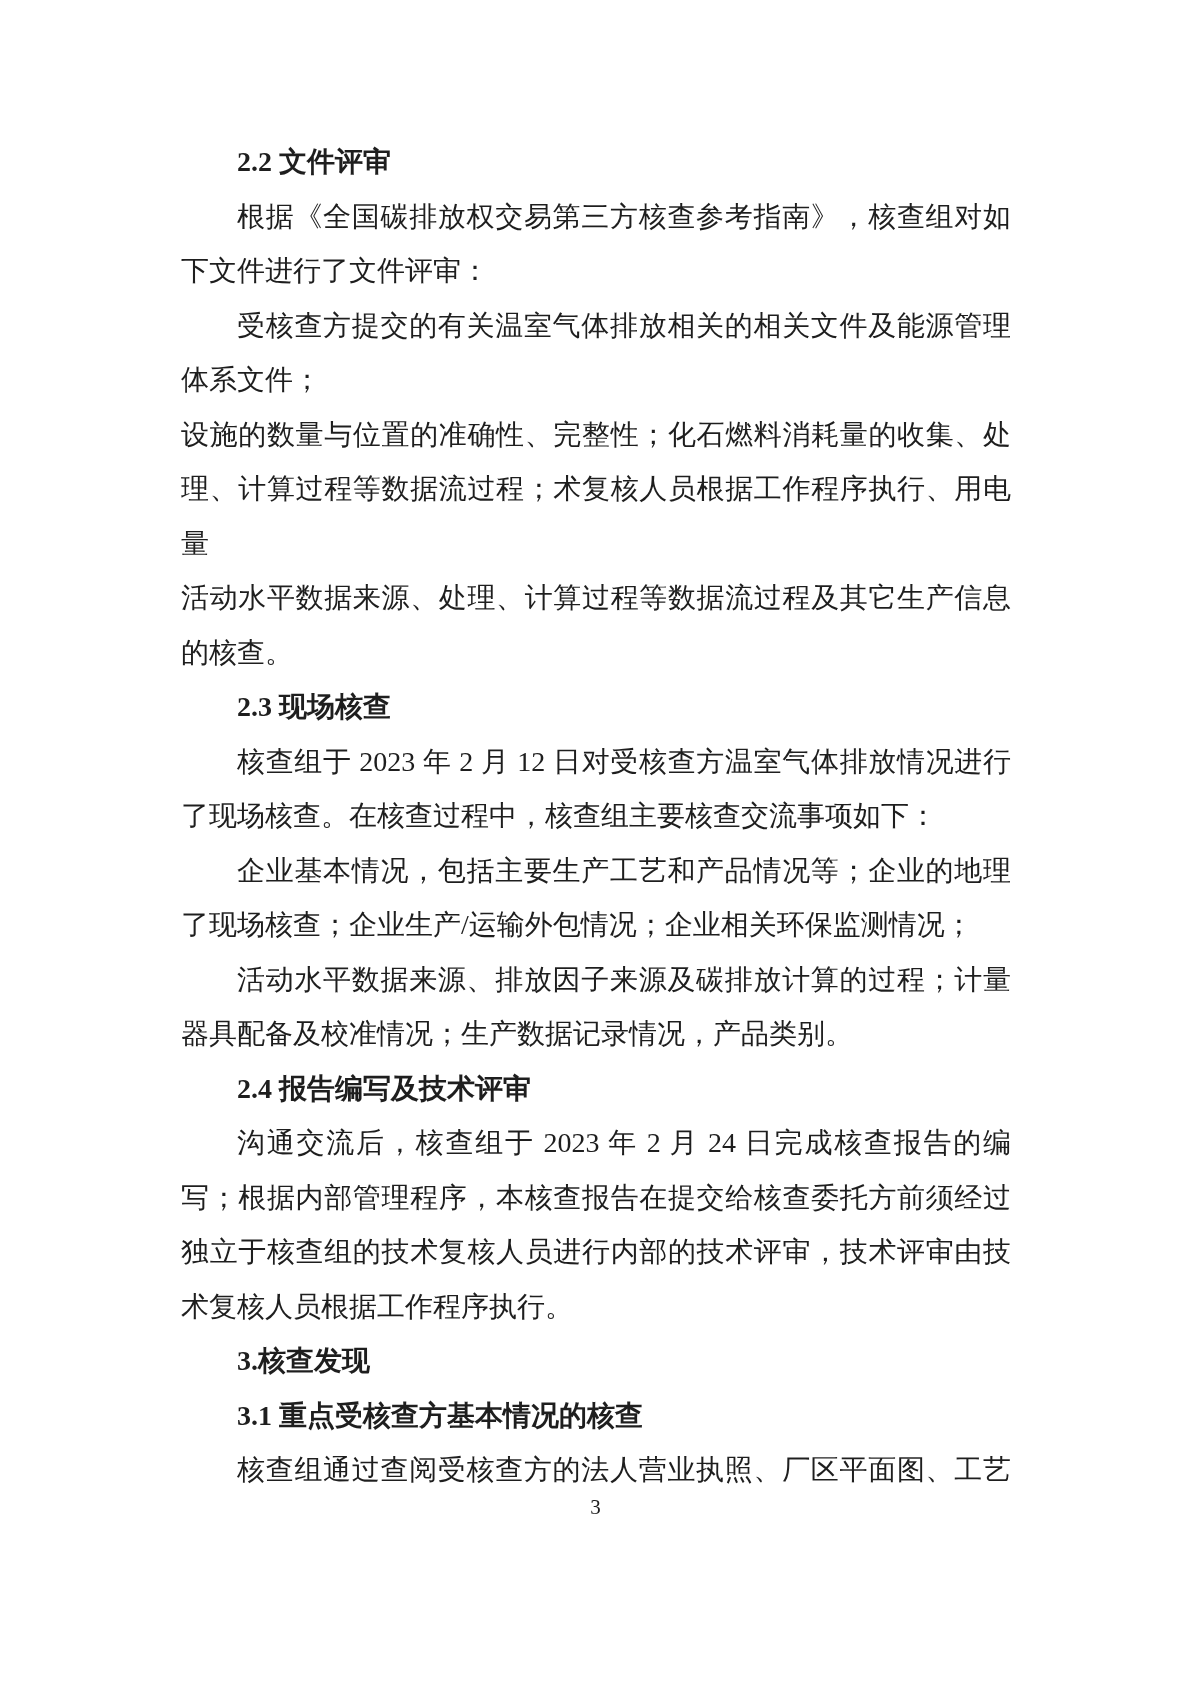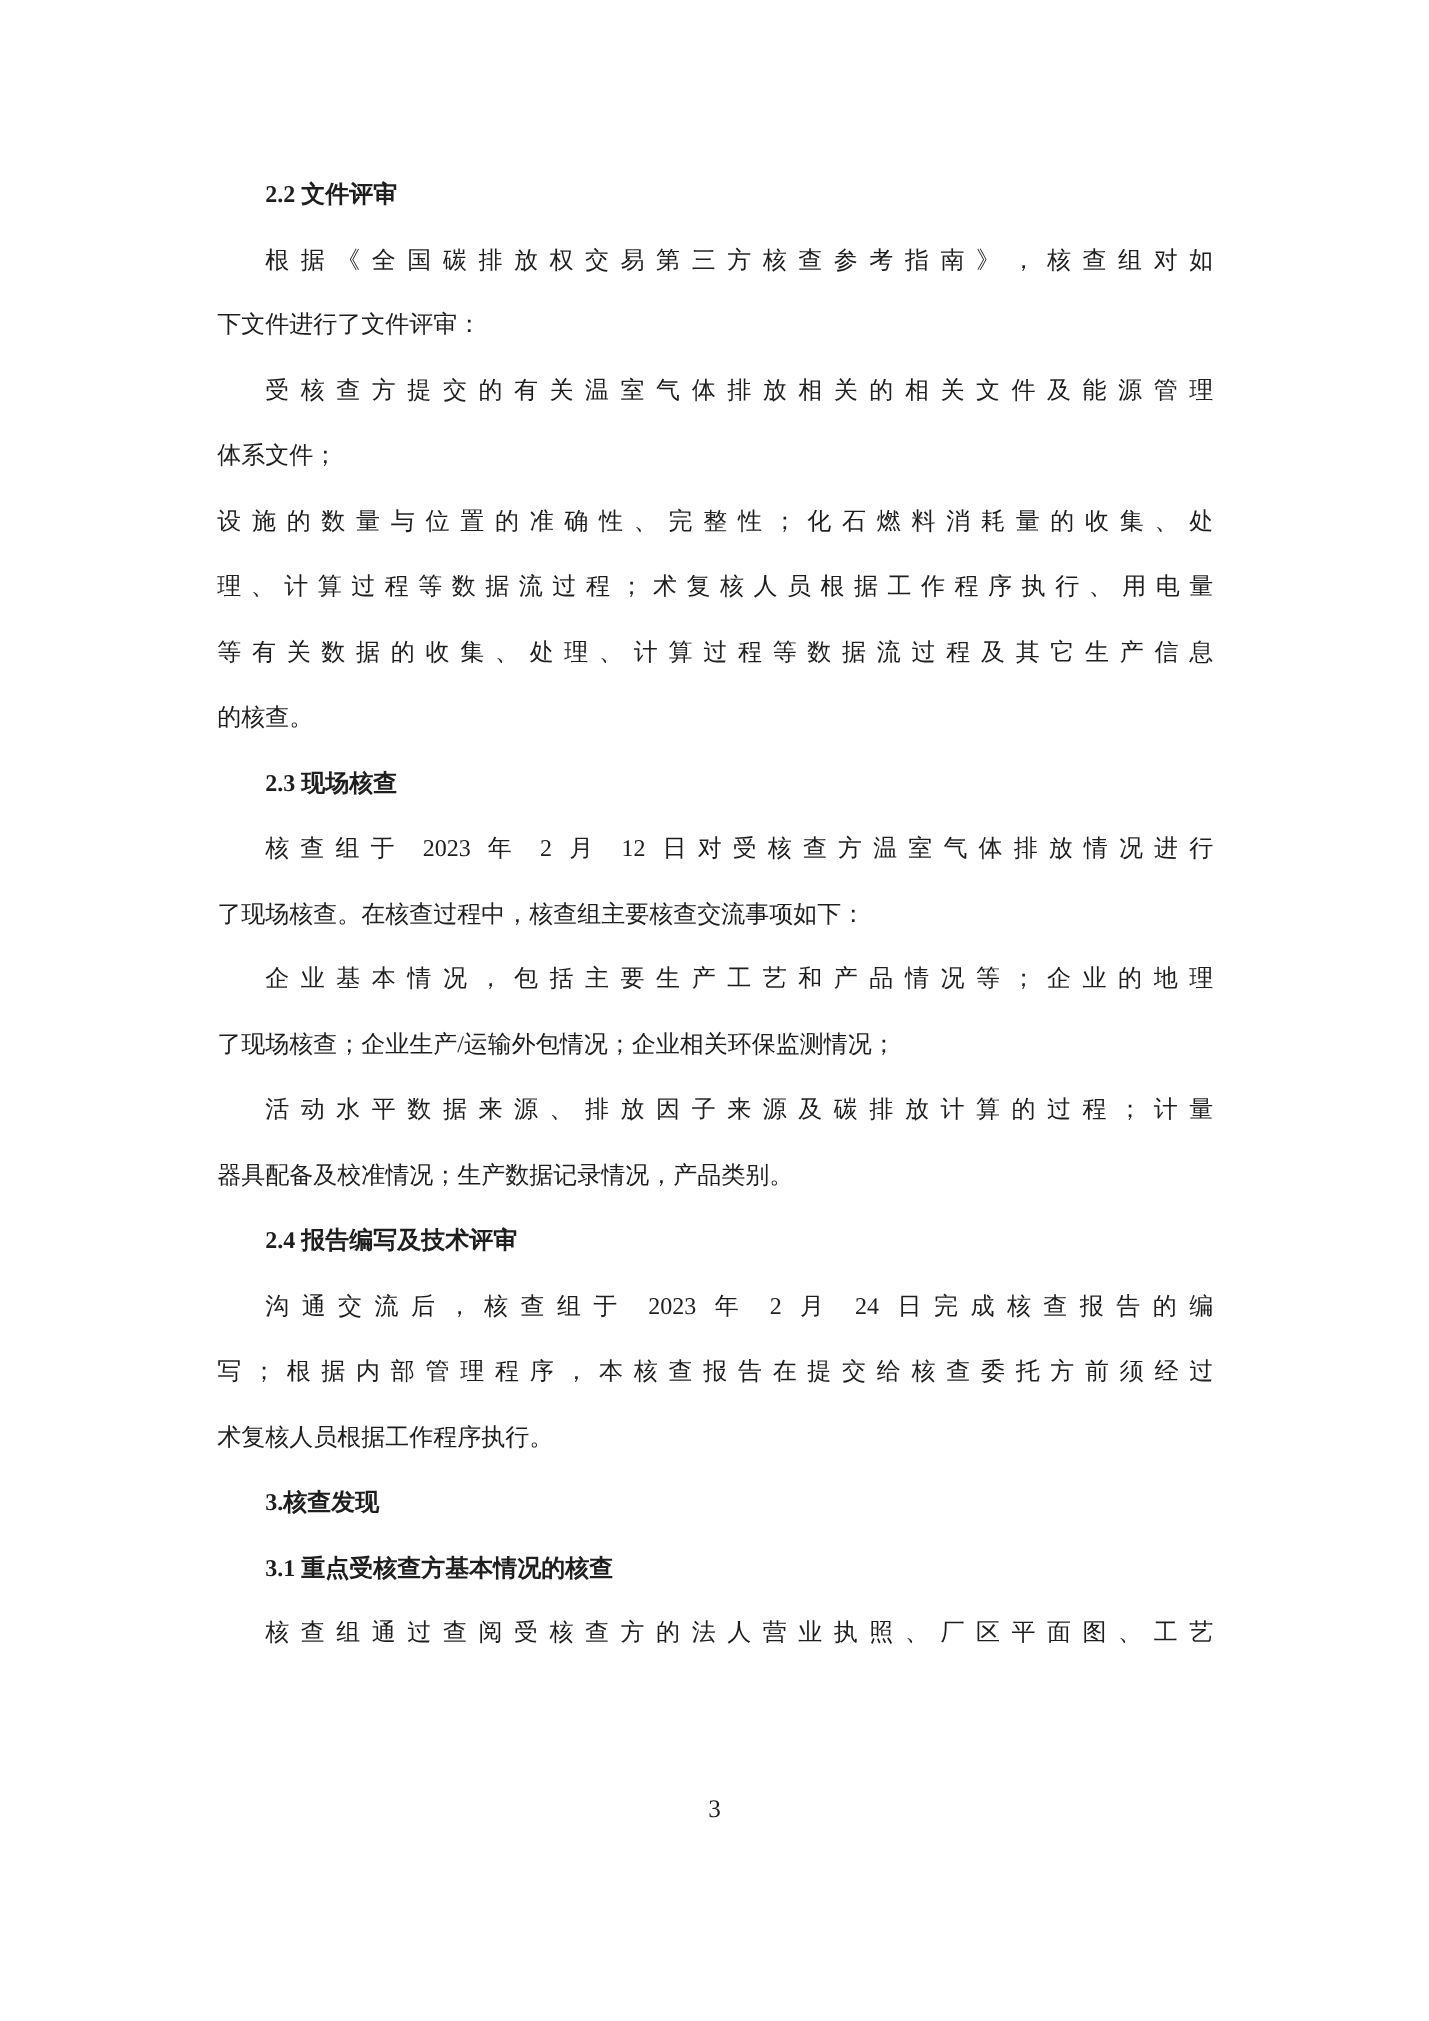"2.2 文件评审" .content { font-size: 20px -> 28px }
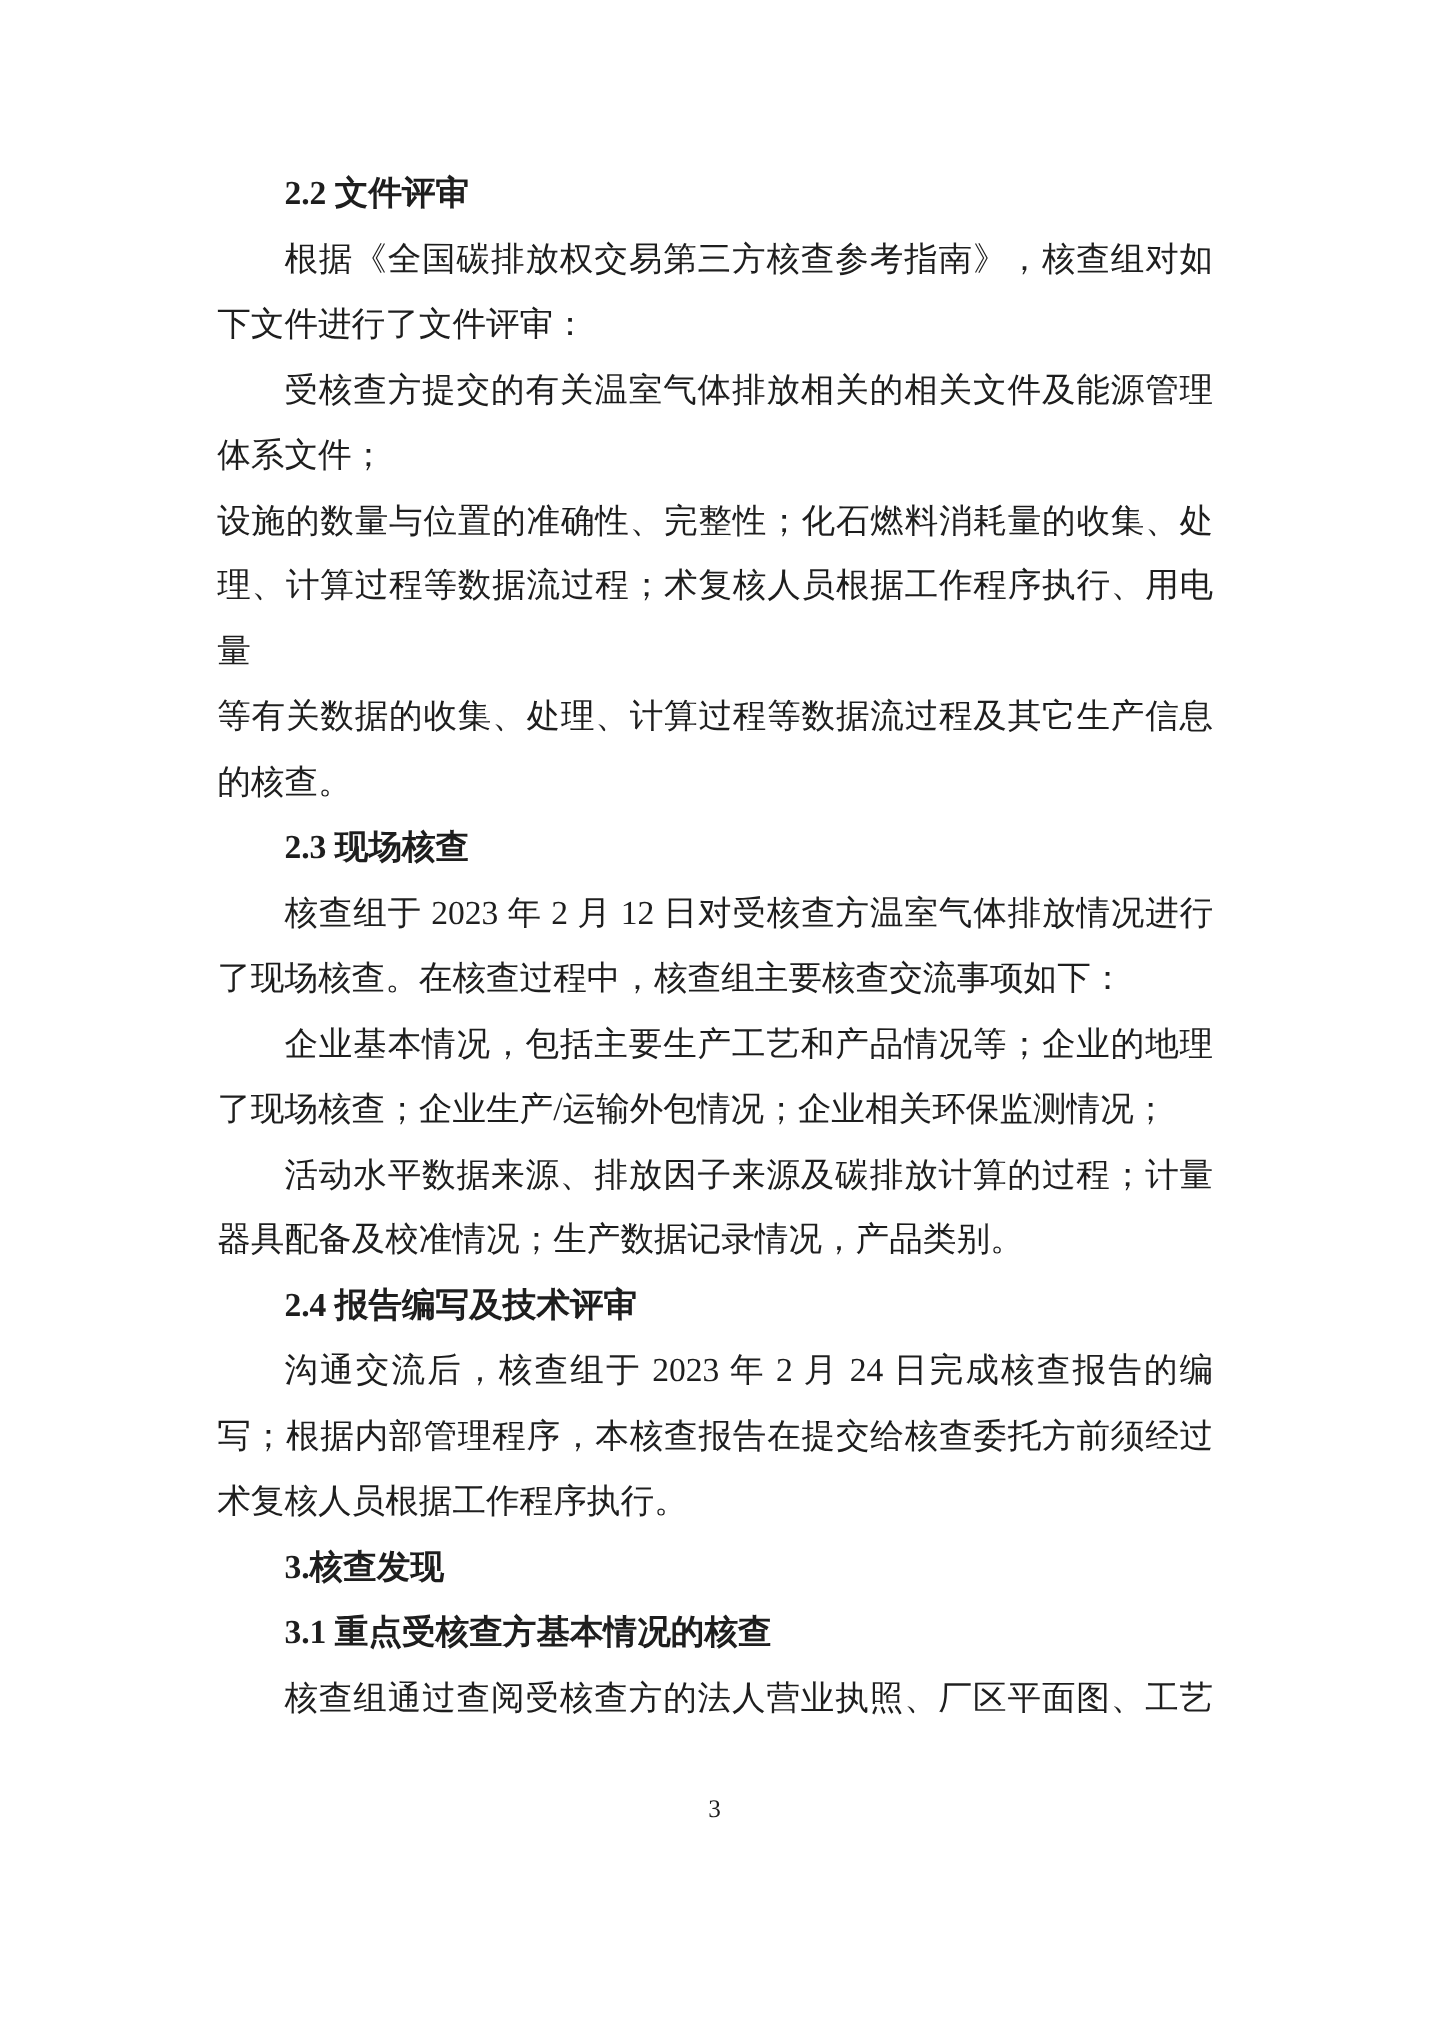"等有关数据的收集、处理、计算过程等数据流过程及其它生产信息" div.line { text: 等有关数据的收集 -> 活动水平数据来源 }
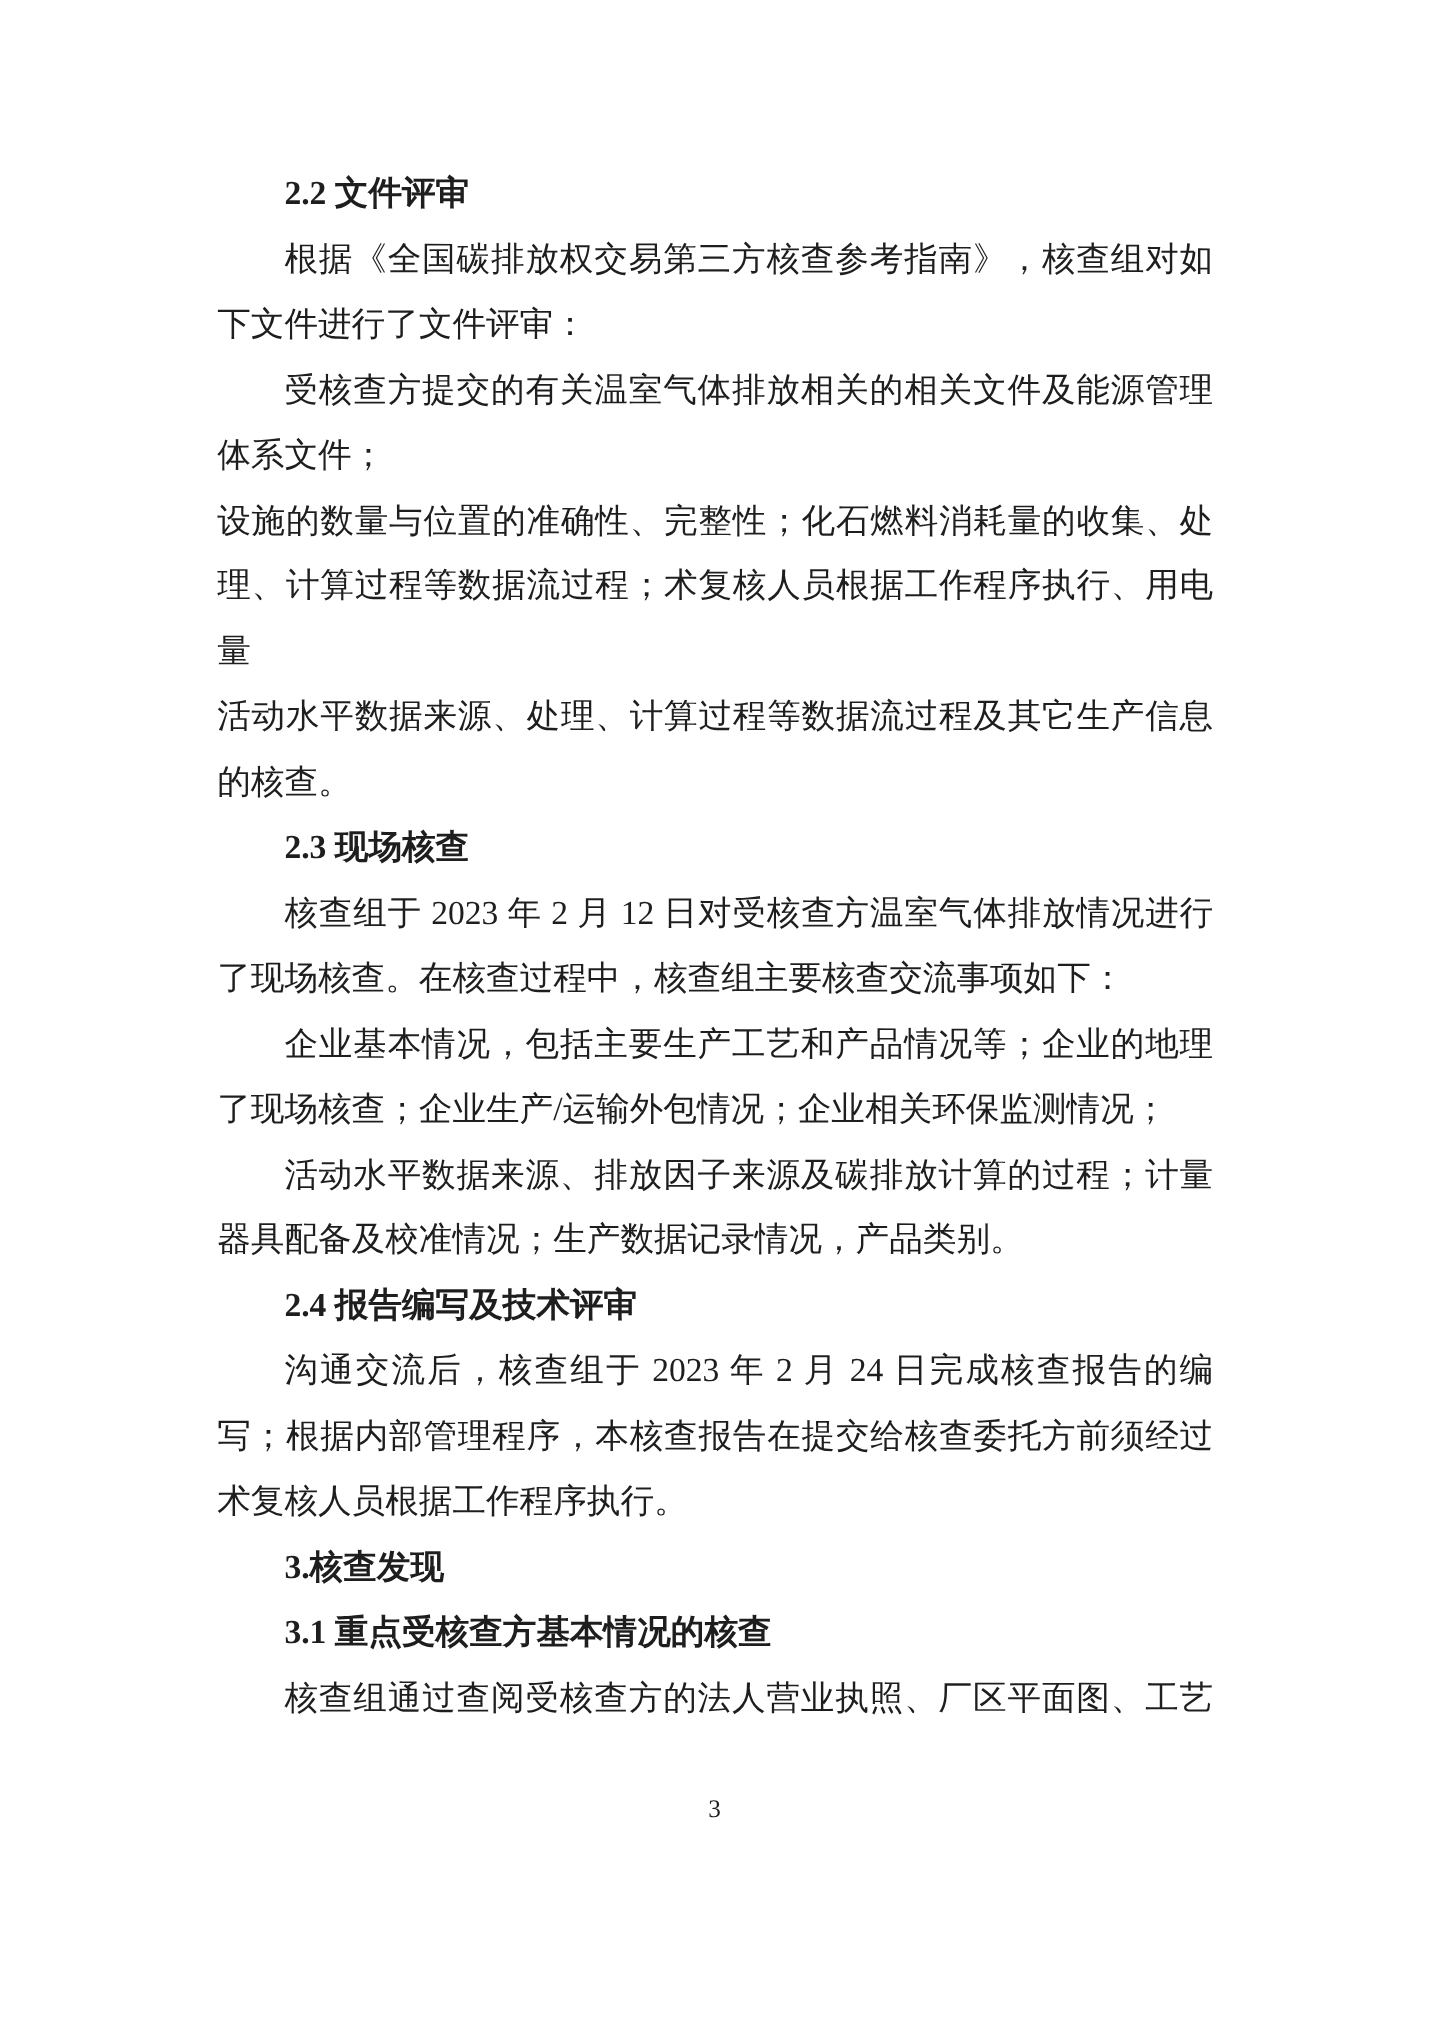"独立于核查组的技术复核人员进行内部的技术评审，技术评审由技" div.line { html: none -> <div>独立于核查组的技术复核人员进行内部的技术评审，技术评审由技</div> }
